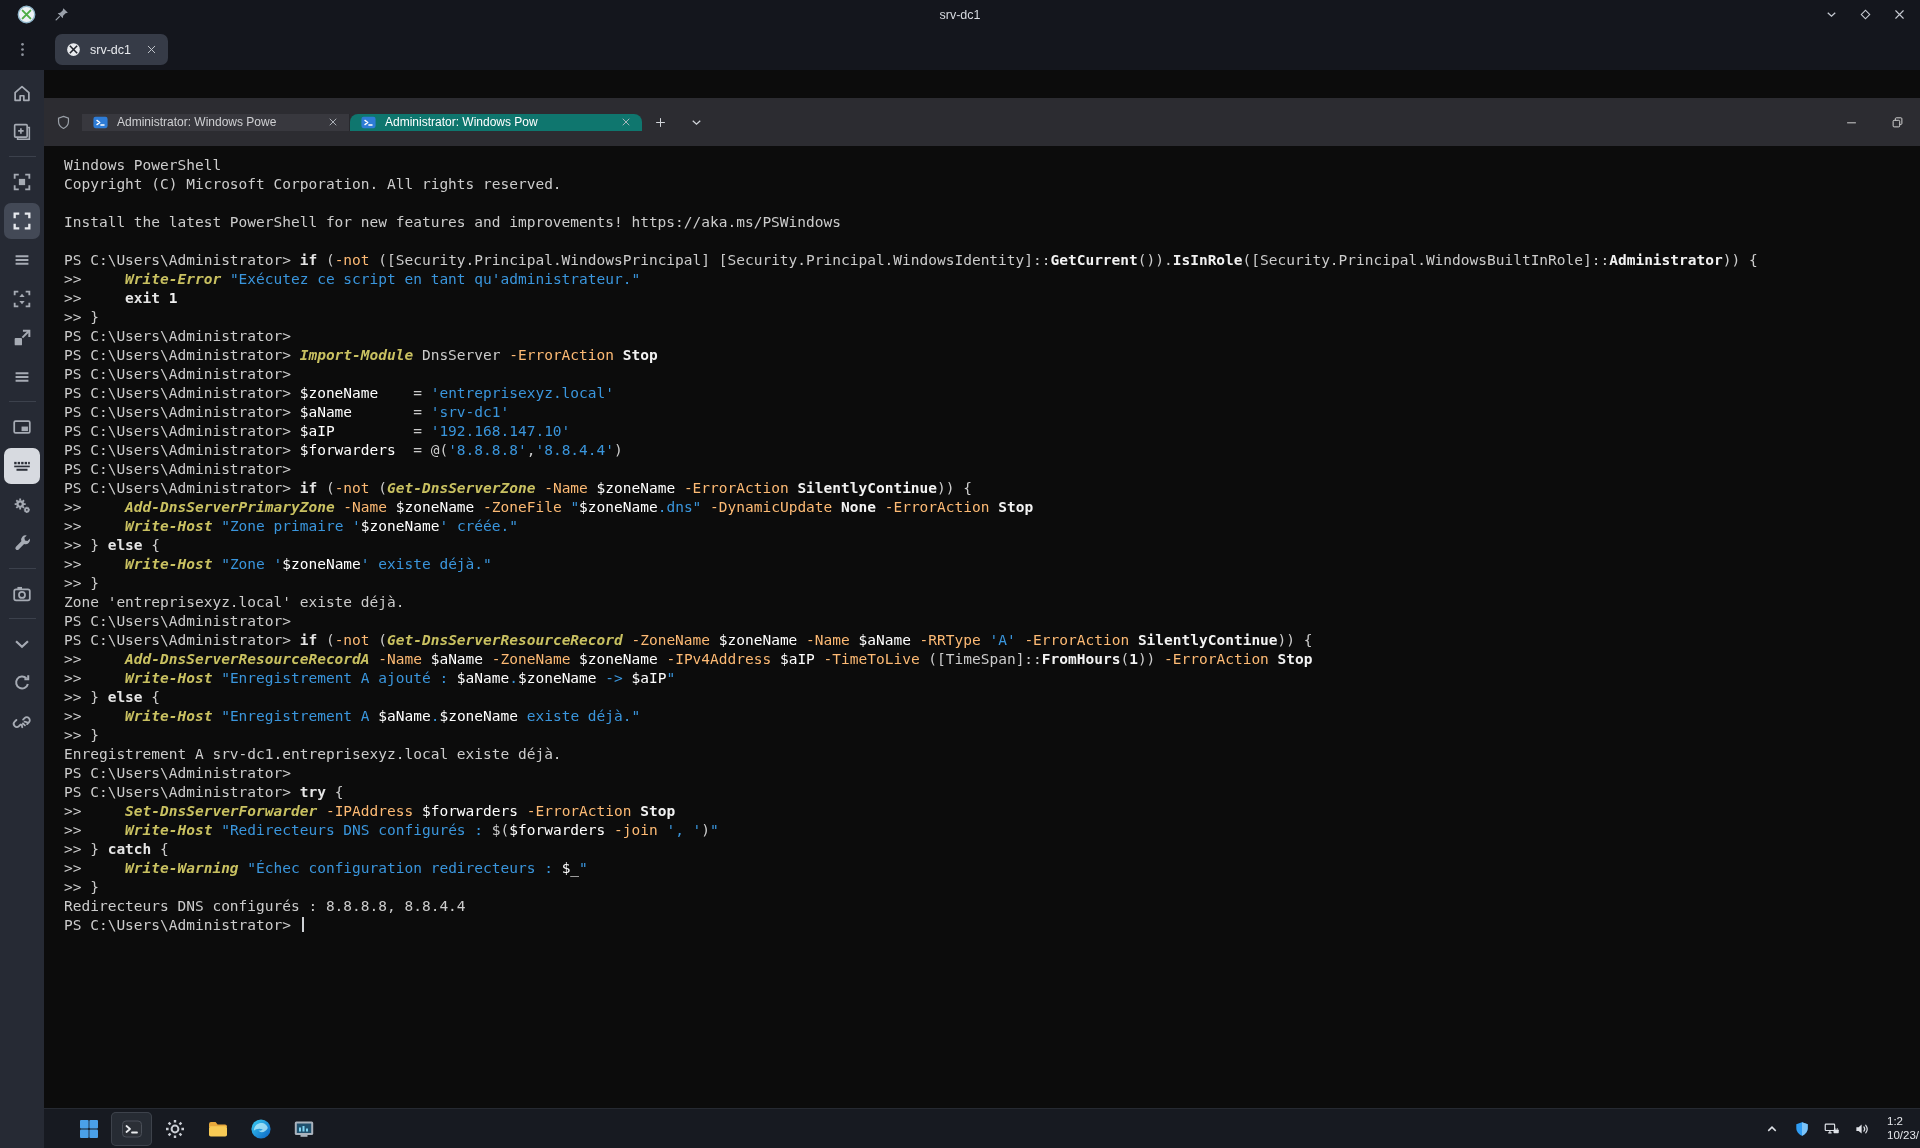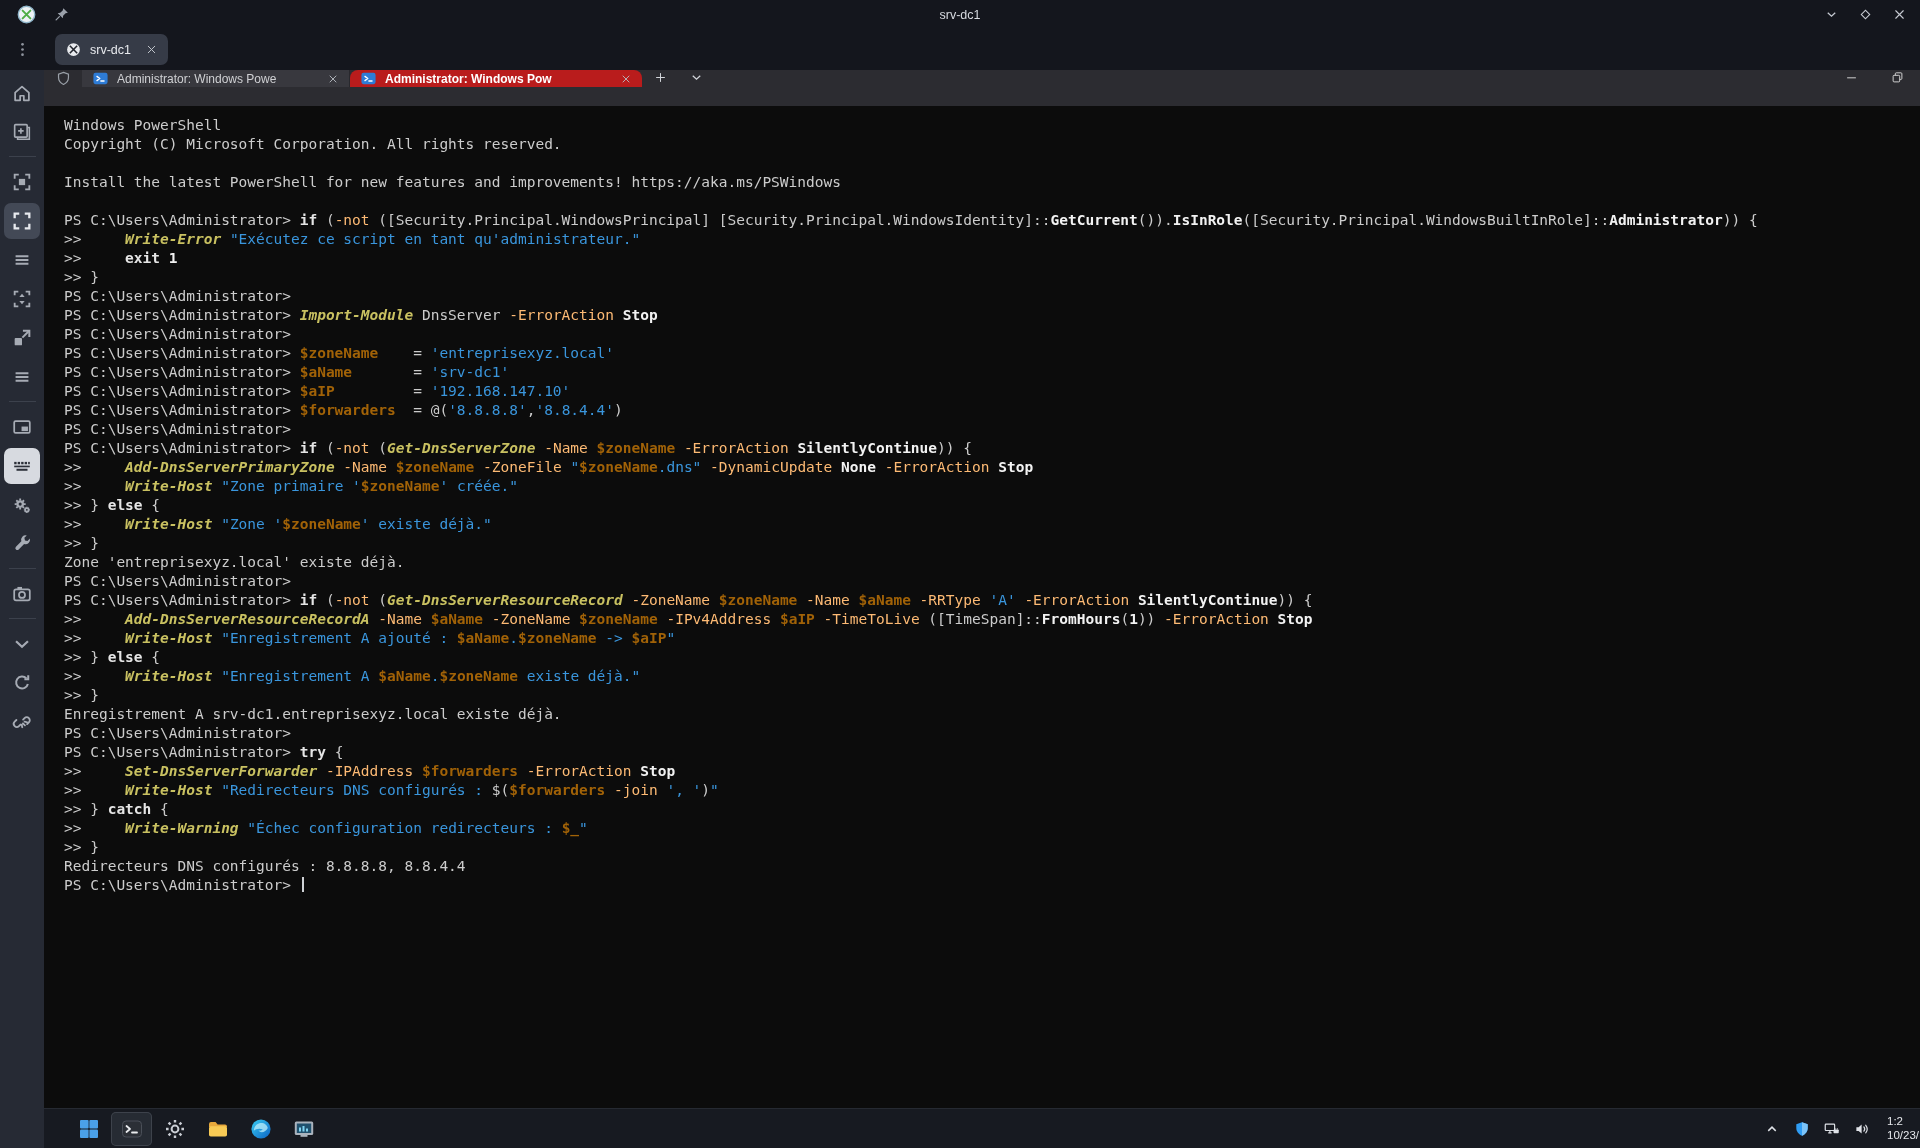"Administrator: Windows Powe" .term-tabbar { align-items: flex-start -> center; height: 36px -> 48px; margin-top: none -> 28px }
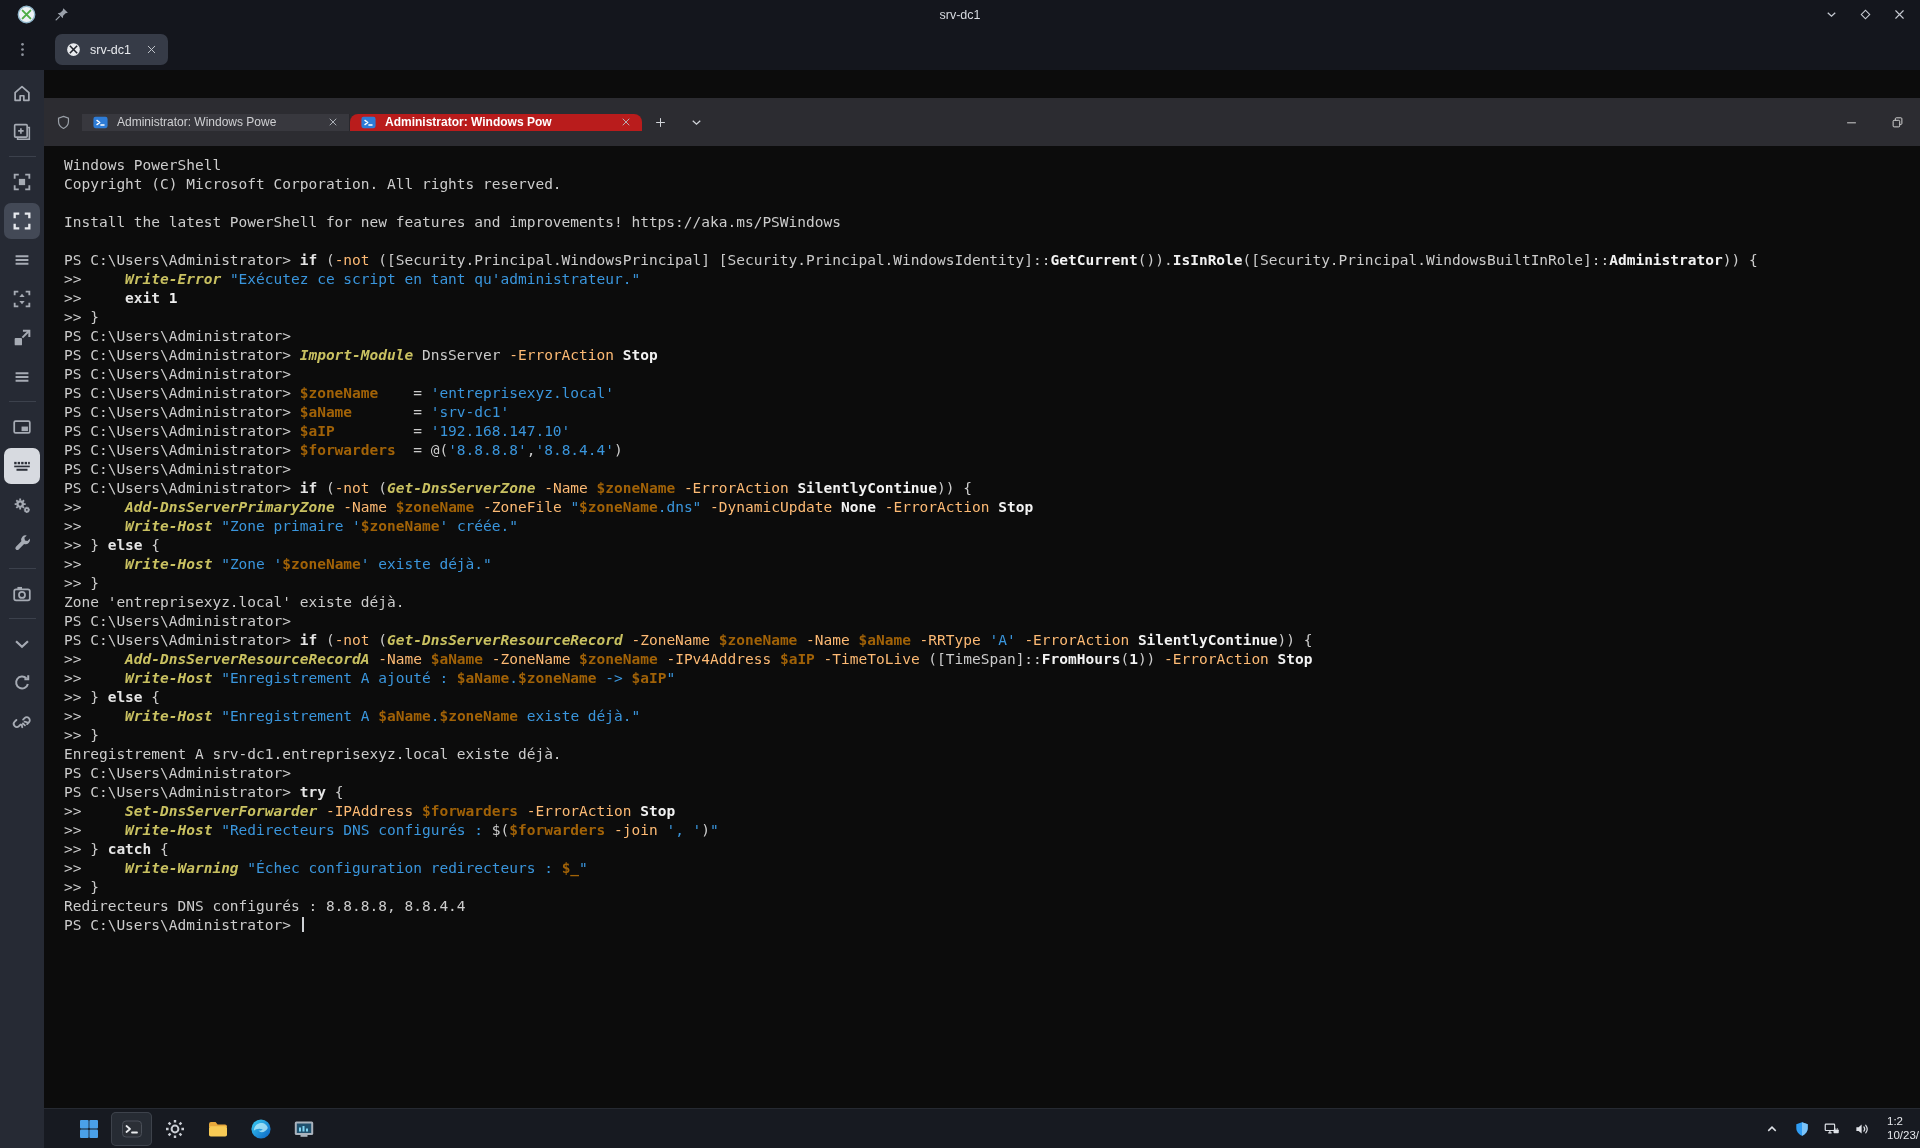"Administrator: Windows Pow" .term-tab.active { background: #b91c1c -> #0f766e; font-weight: bold -> normal }
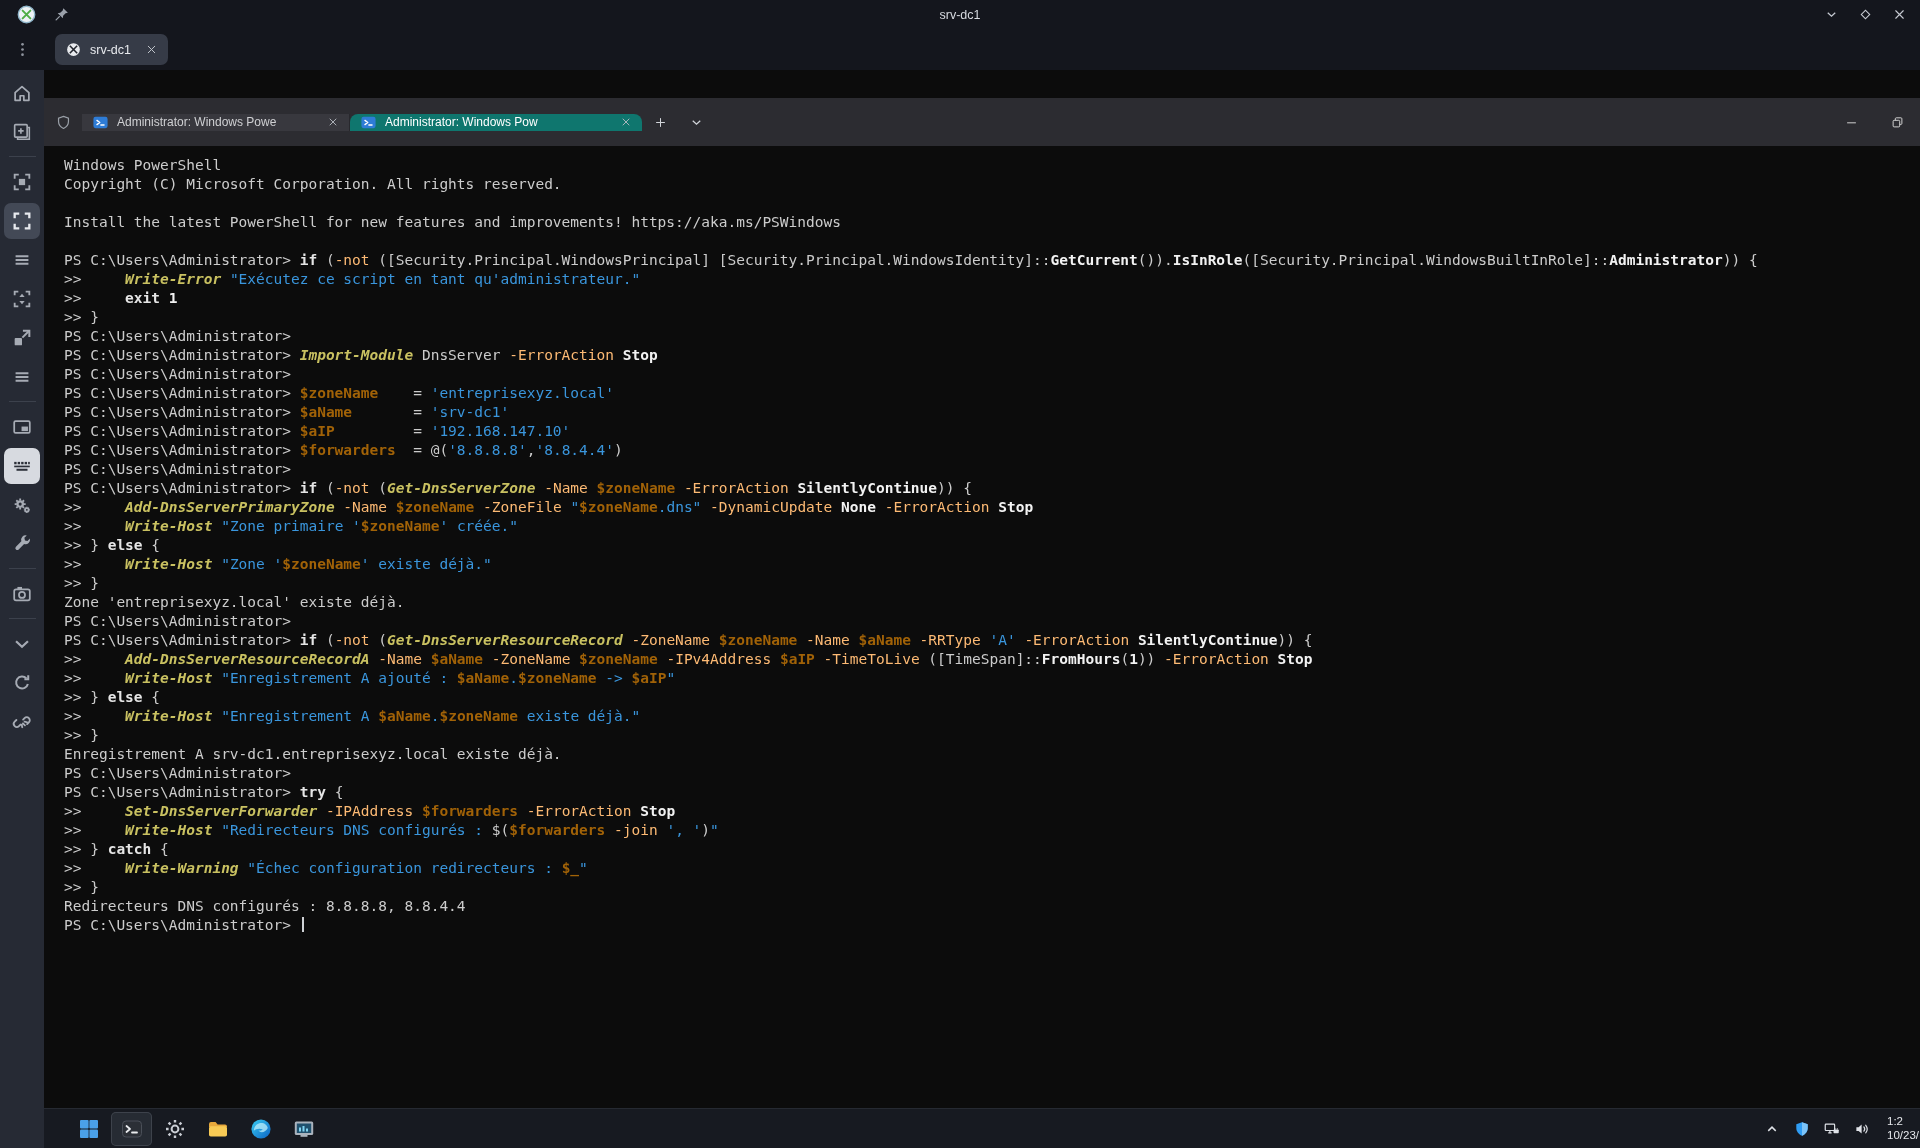"$zoneName" .c-v { color: #a16207 -> #ffffff; font-weight: bold -> normal }
